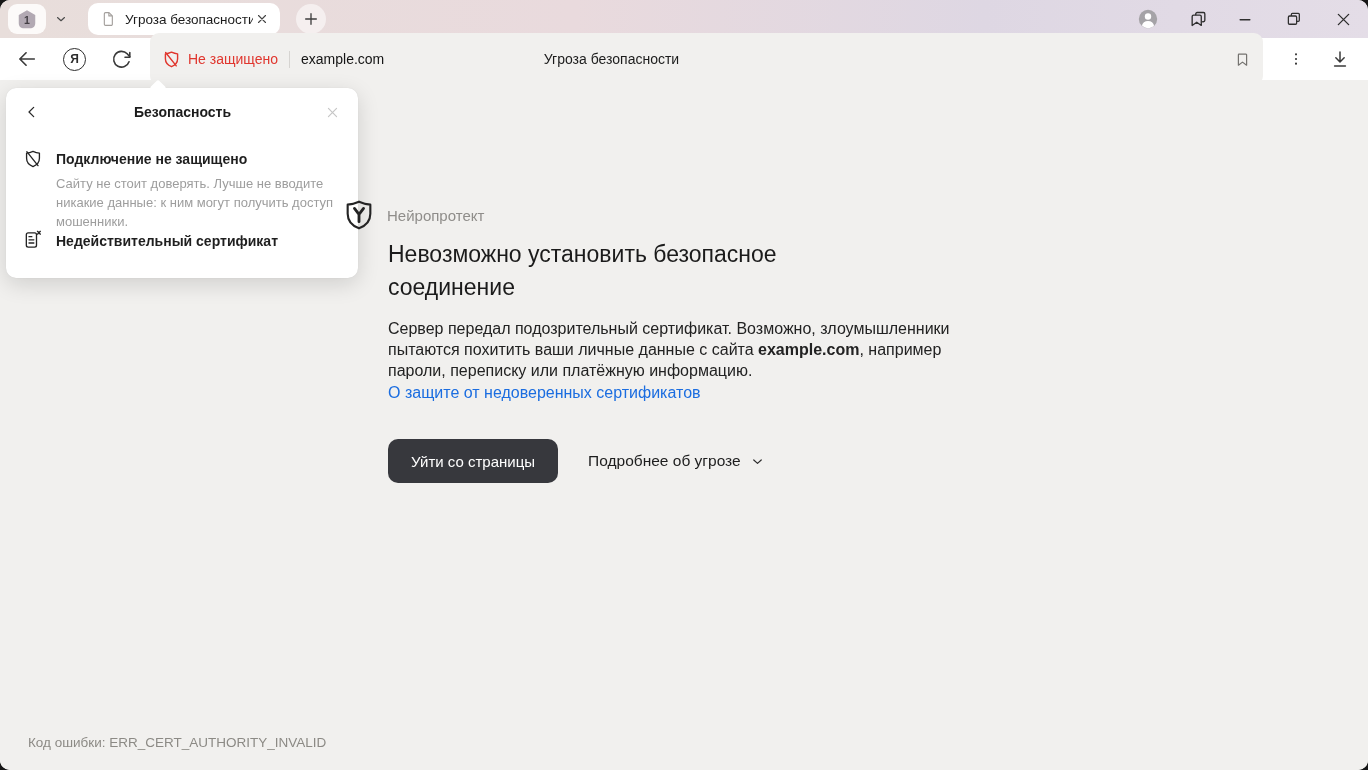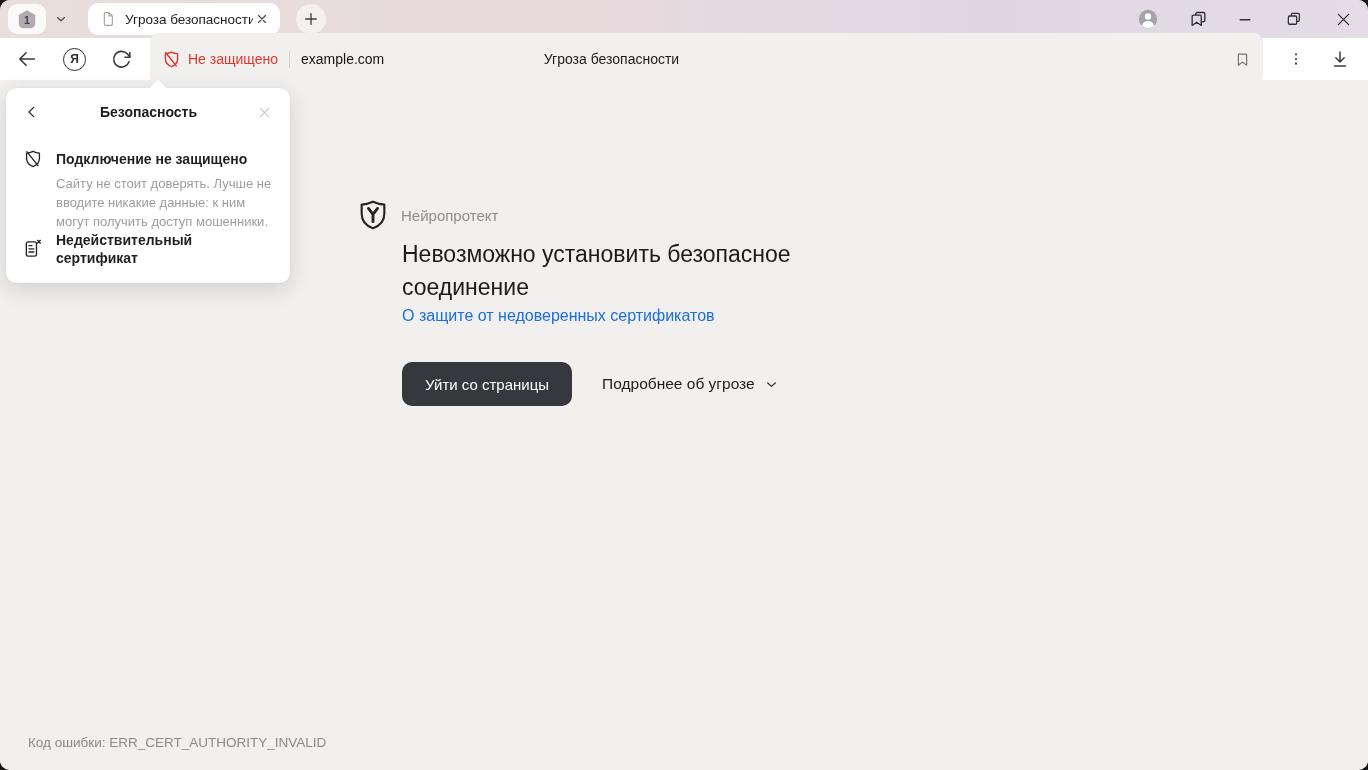"Безопасность" .sec-panel { padding: 14px 0 16px -> 14px 0 28px; width: 284px -> 352px }
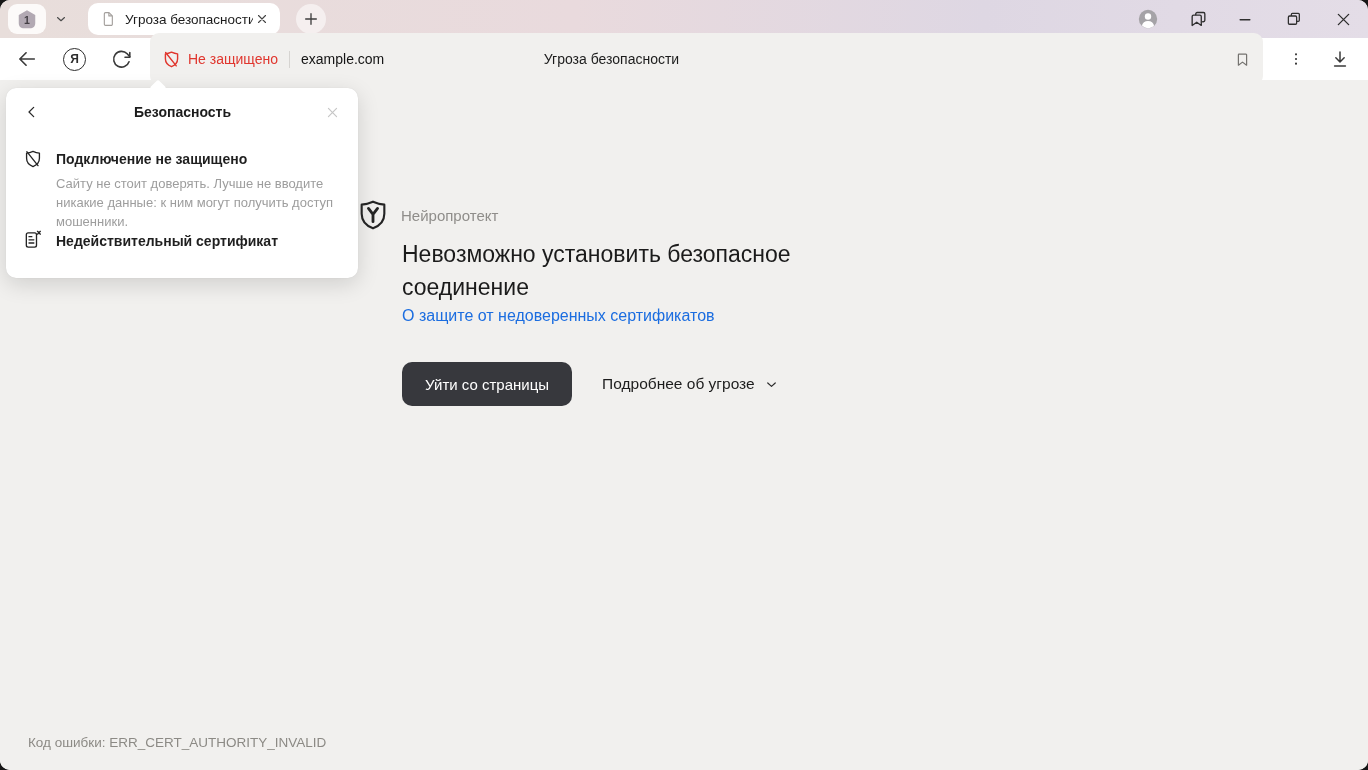"Нейропротект" .main { left: 356px -> 342px }
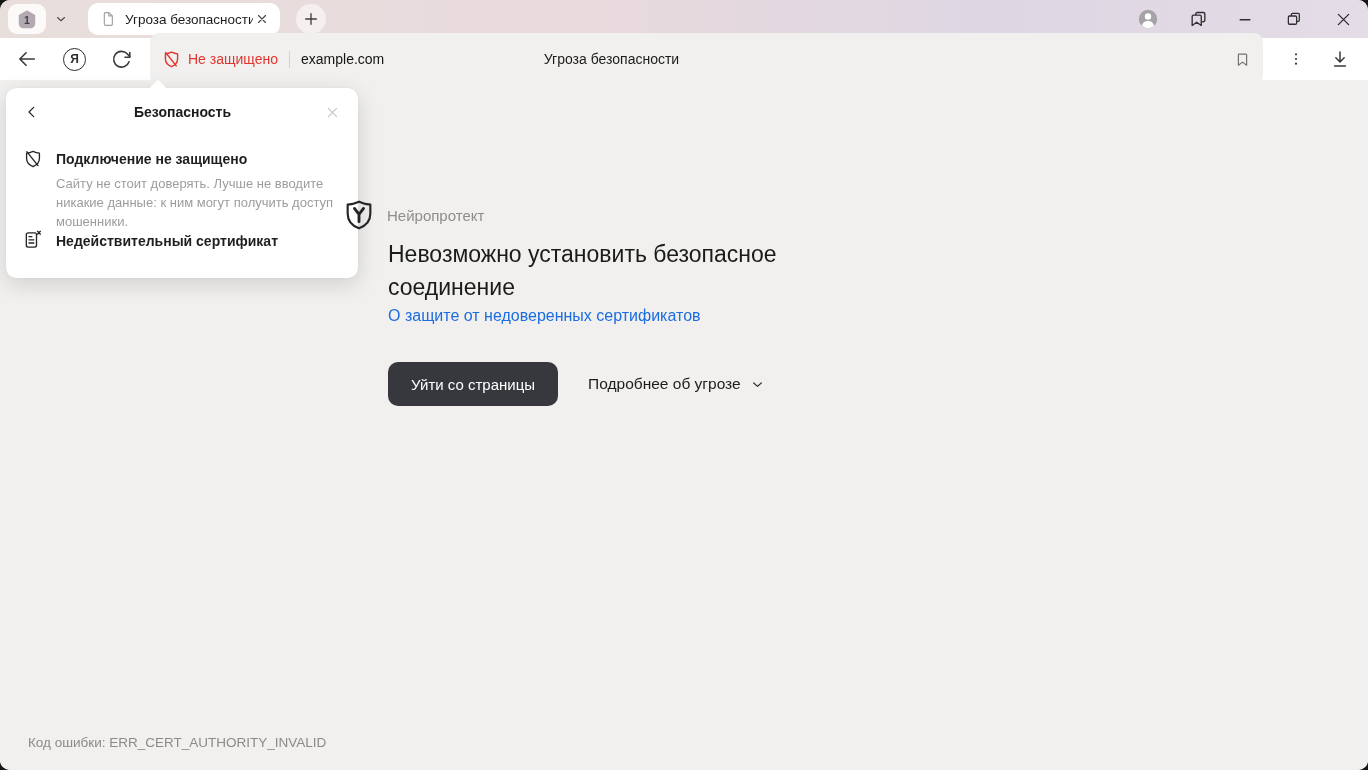"Сервер передал подозрительный" p.body-text { html: none -> <p><span>Сервер передал подозрительный сертификат. Возможно, злоумышленники пытаются похитить ваши личные данные с сайта </span><span>example.com</span><span>, например пароли, переписку или платёжную информацию.</span></p> }
